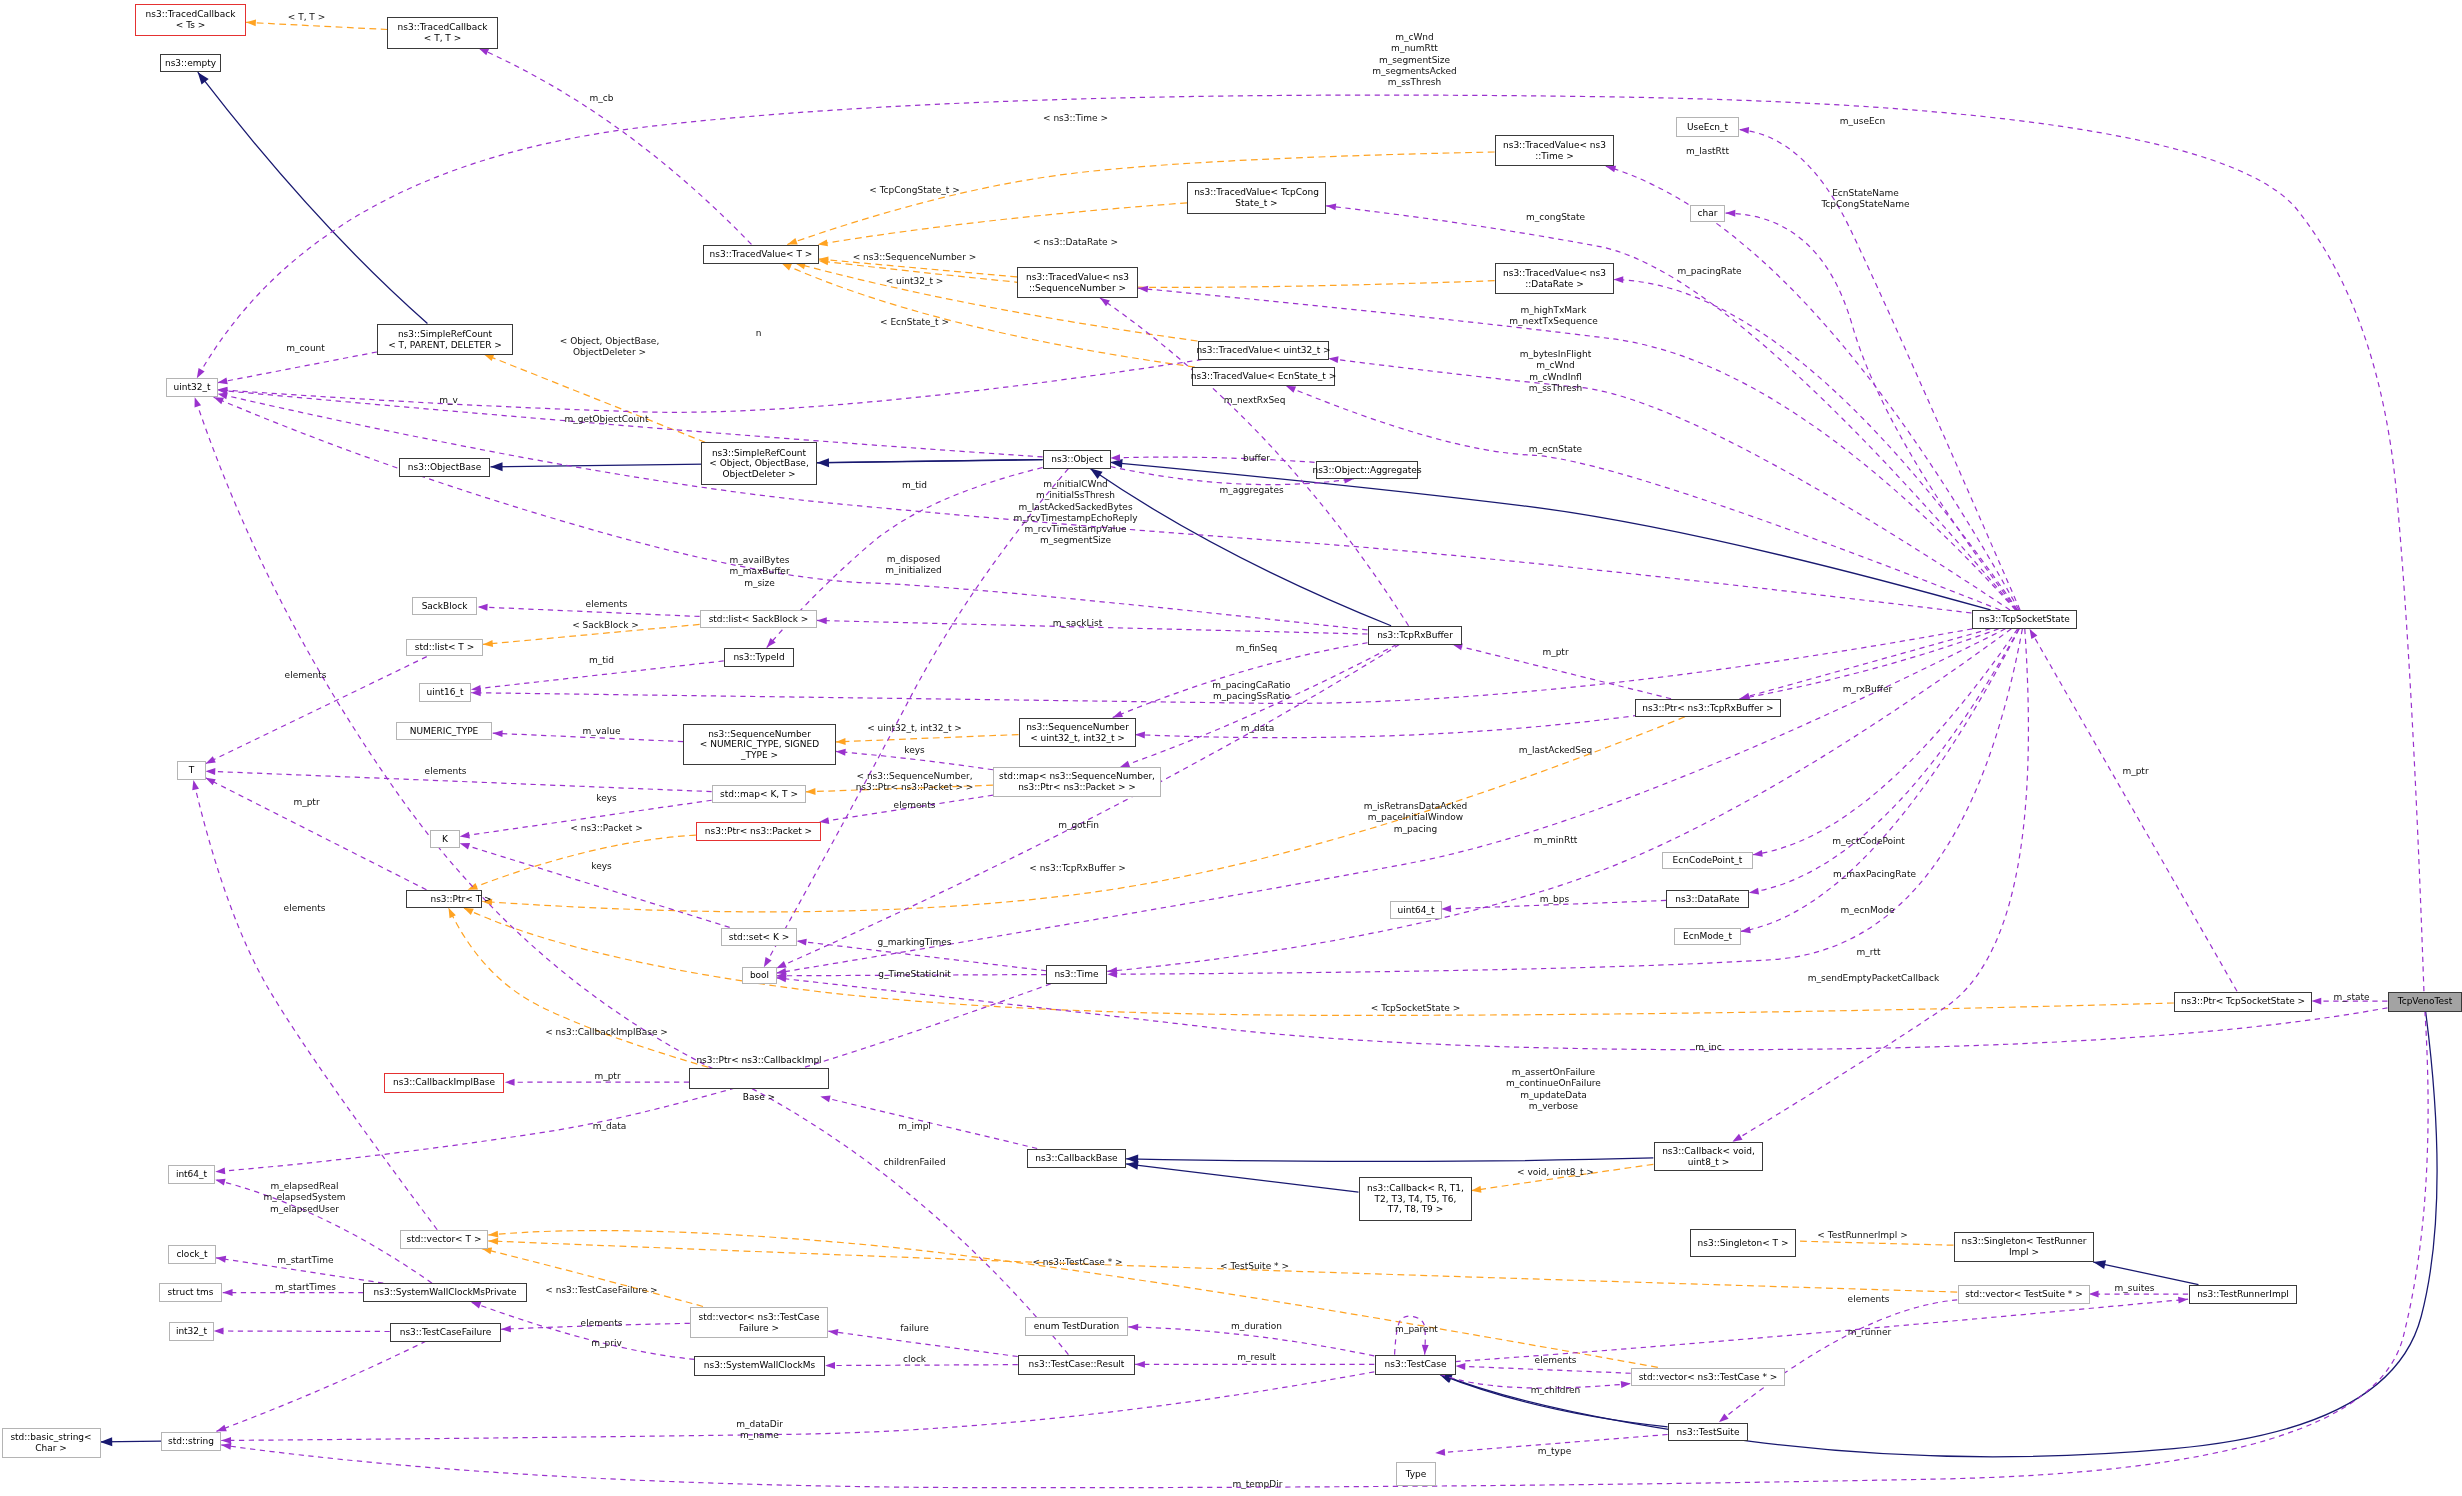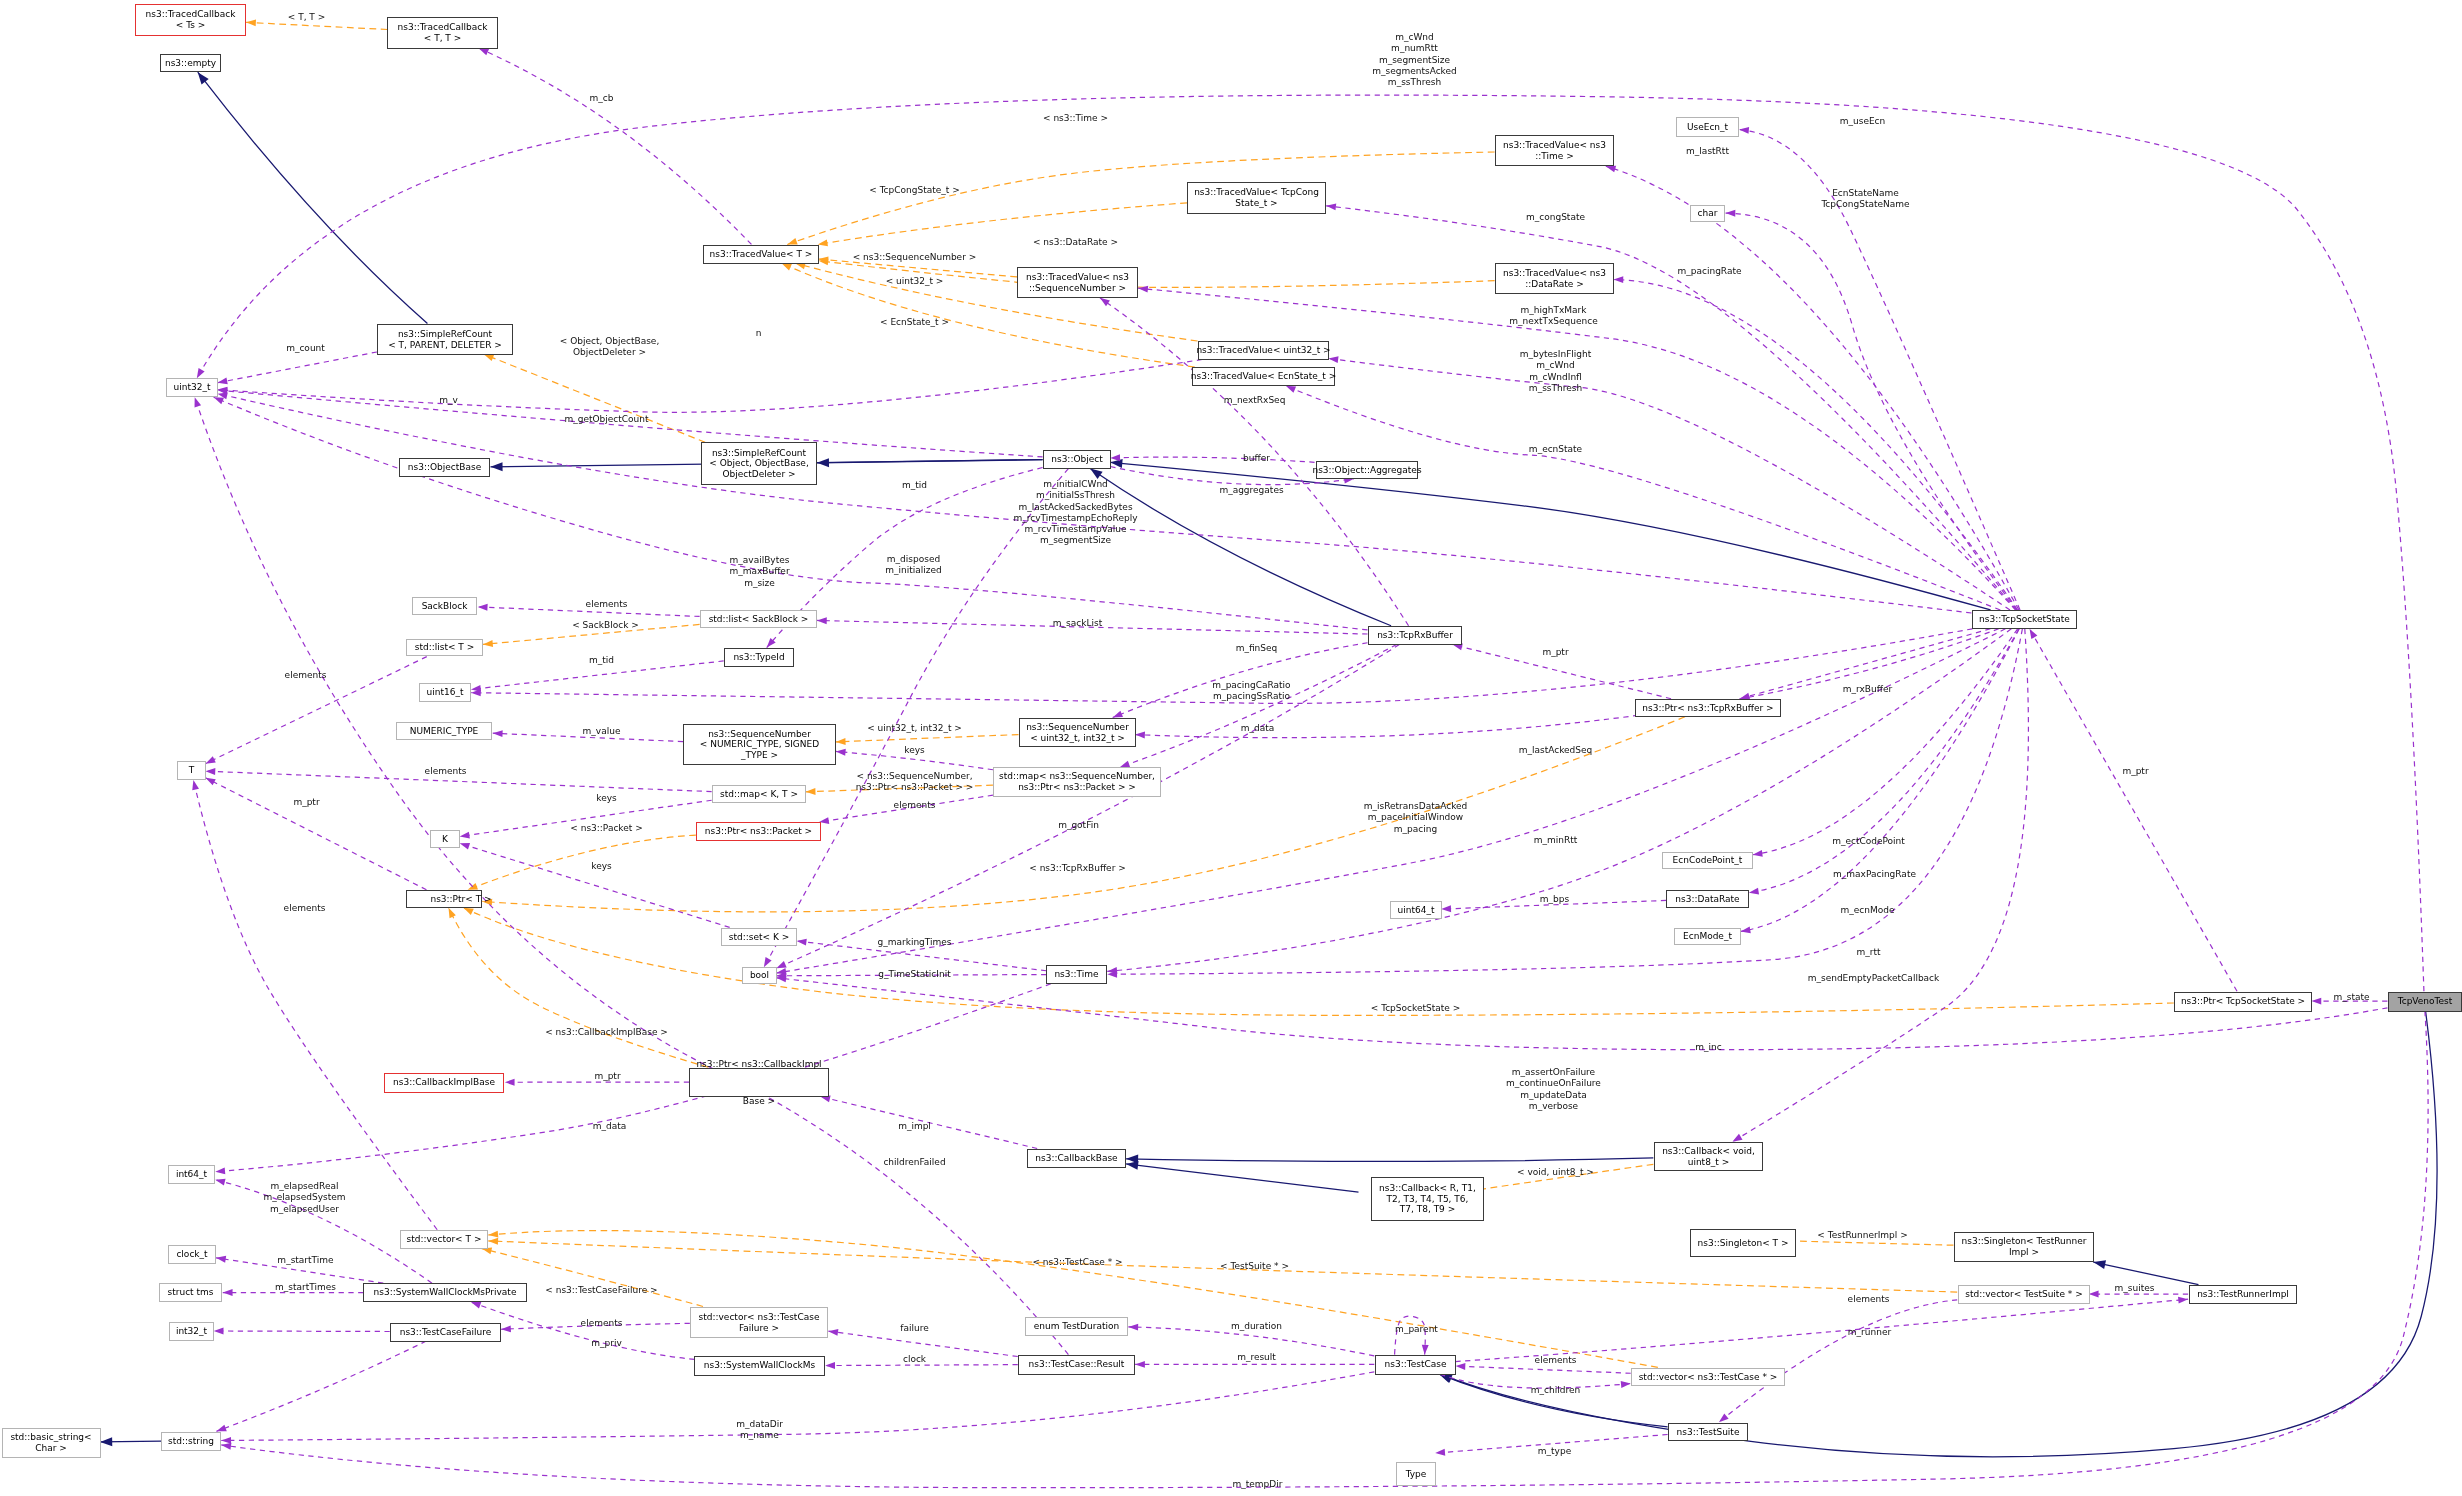"ns3::Ptr< ns3::CallbackImpl" div.node { height: 29px -> 21px }
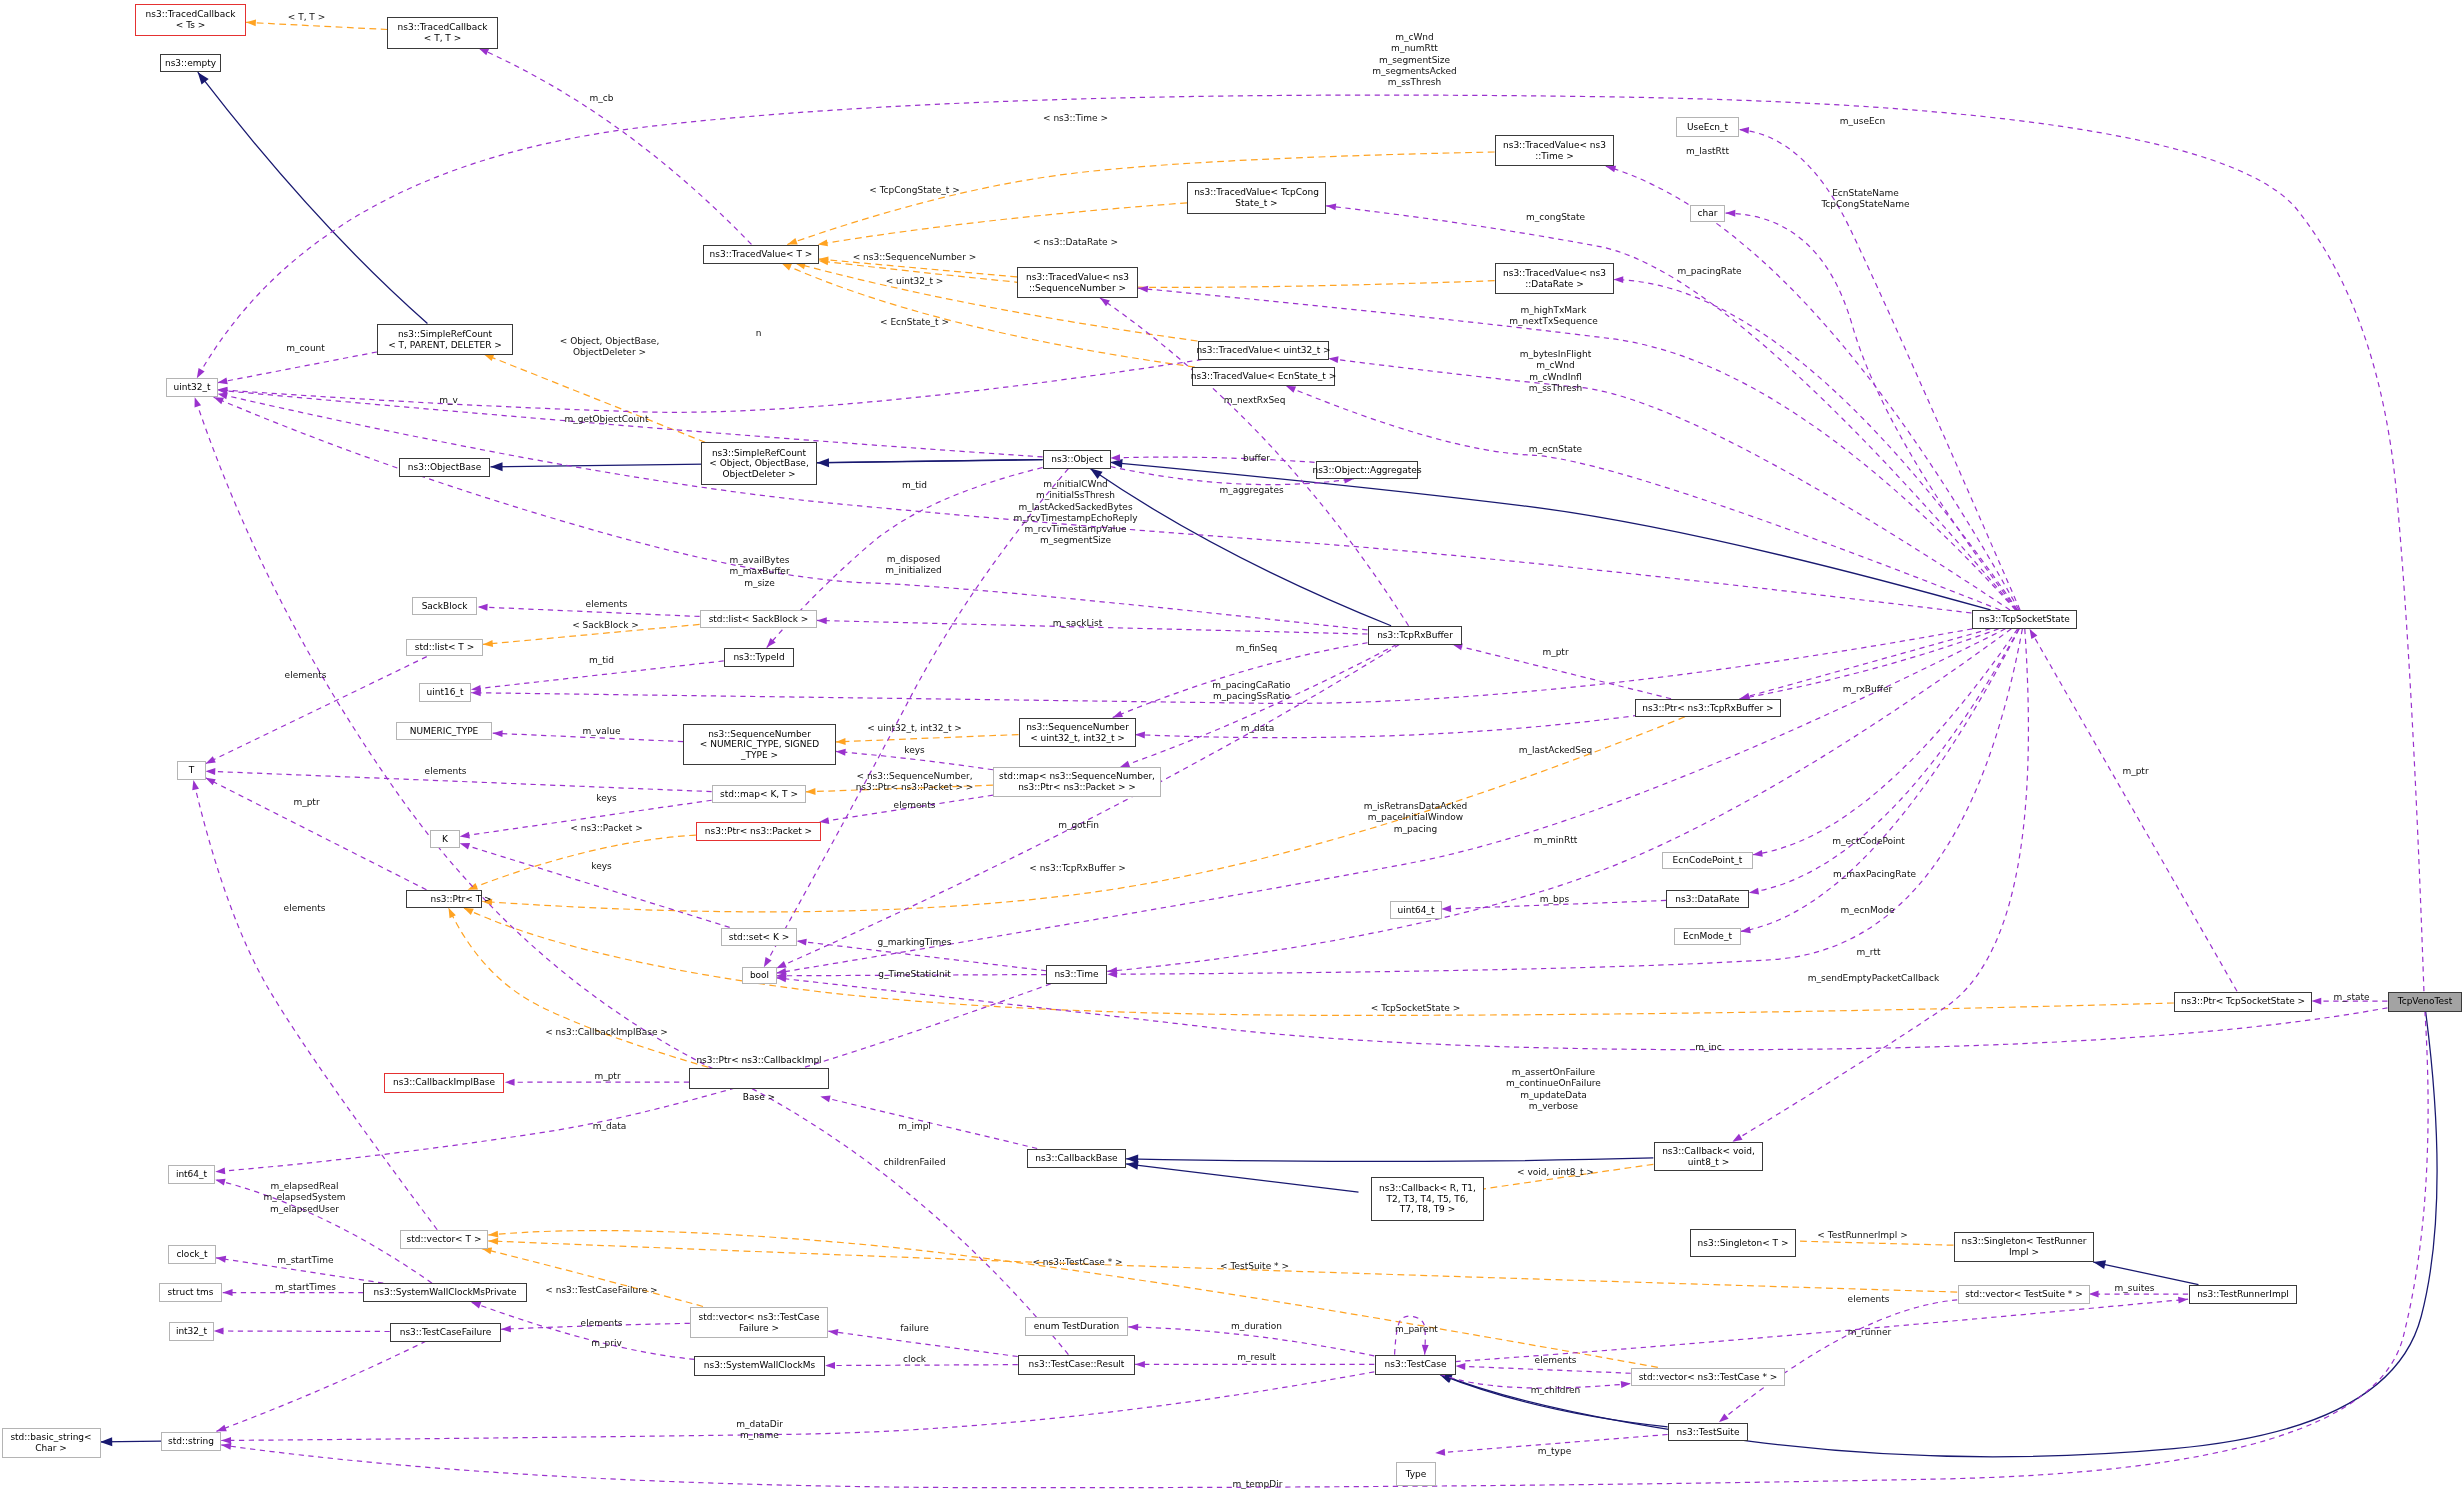"ns3::Callback< R, T1," div.node { margin-left: 12px -> none }
